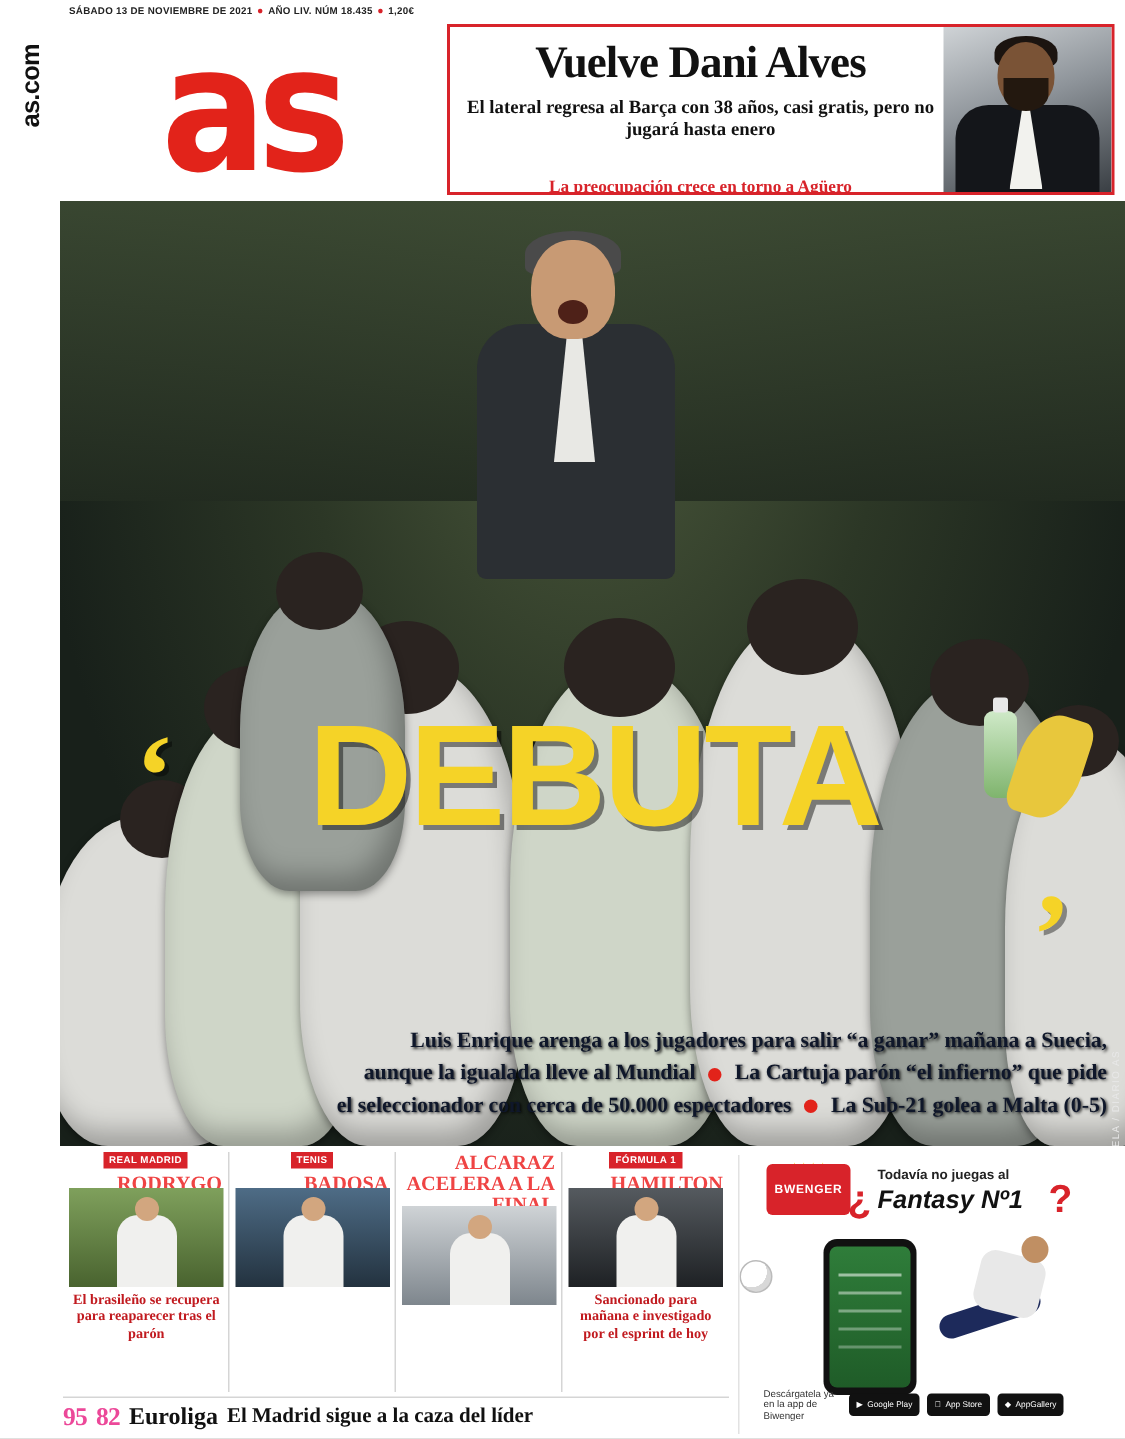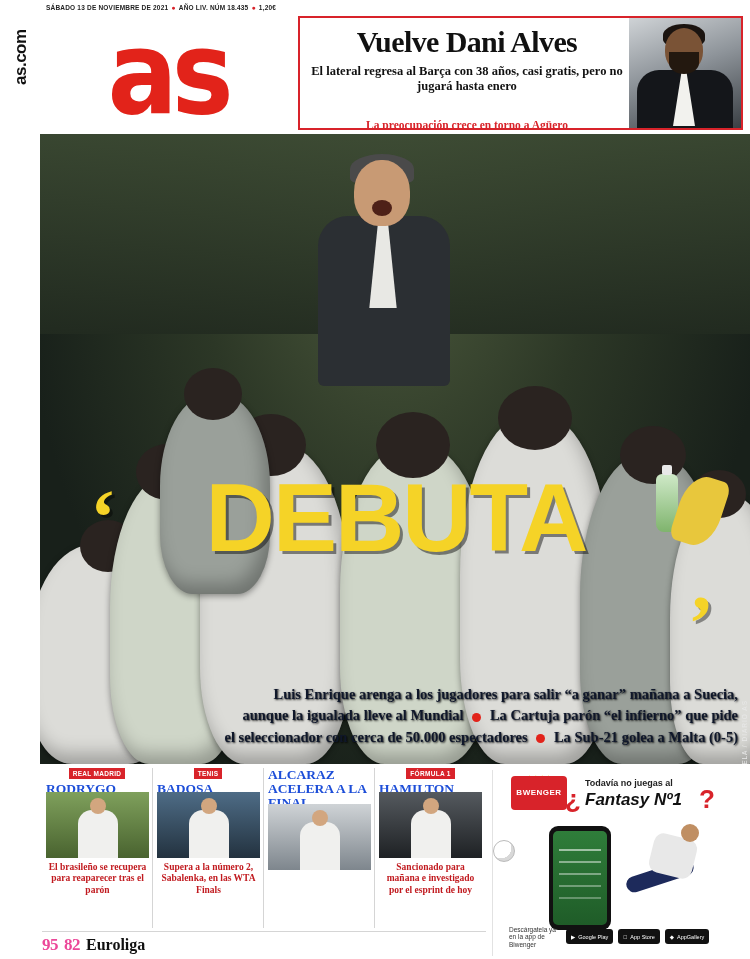"ALCARAZ ACELERA A LA FINAL" .brief-title { color: #1d4ed8 -> #ef4444; text-align: left -> right }
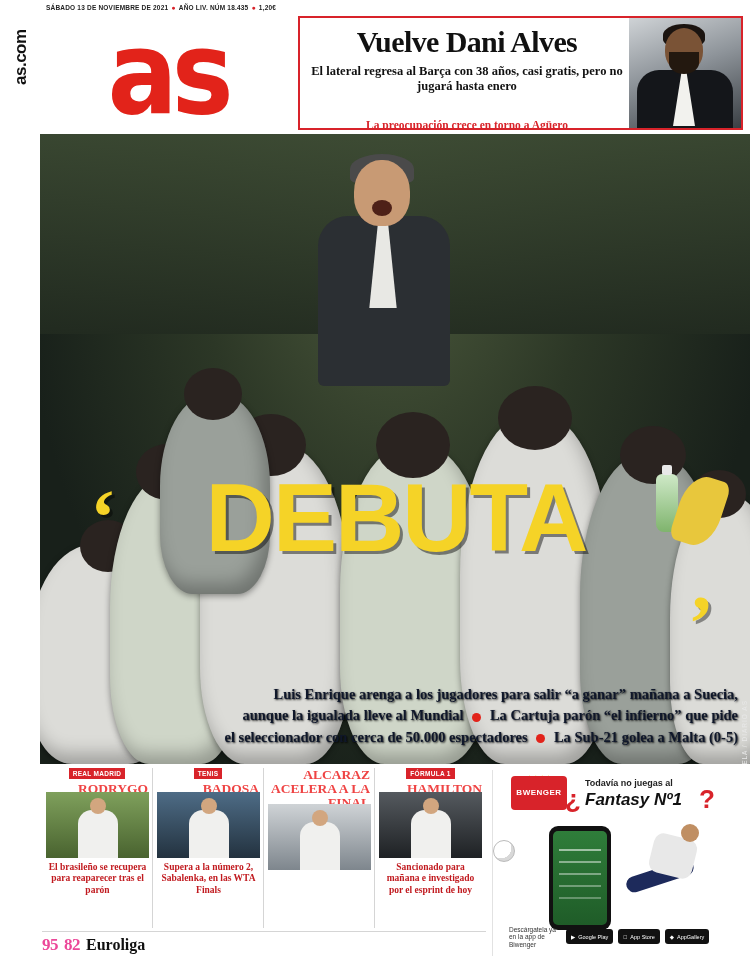"Supera a la número 2," div.brief-body { html: <div>Supera a la número 2, Sabalenka, en las WTA Finals</div> -> none }
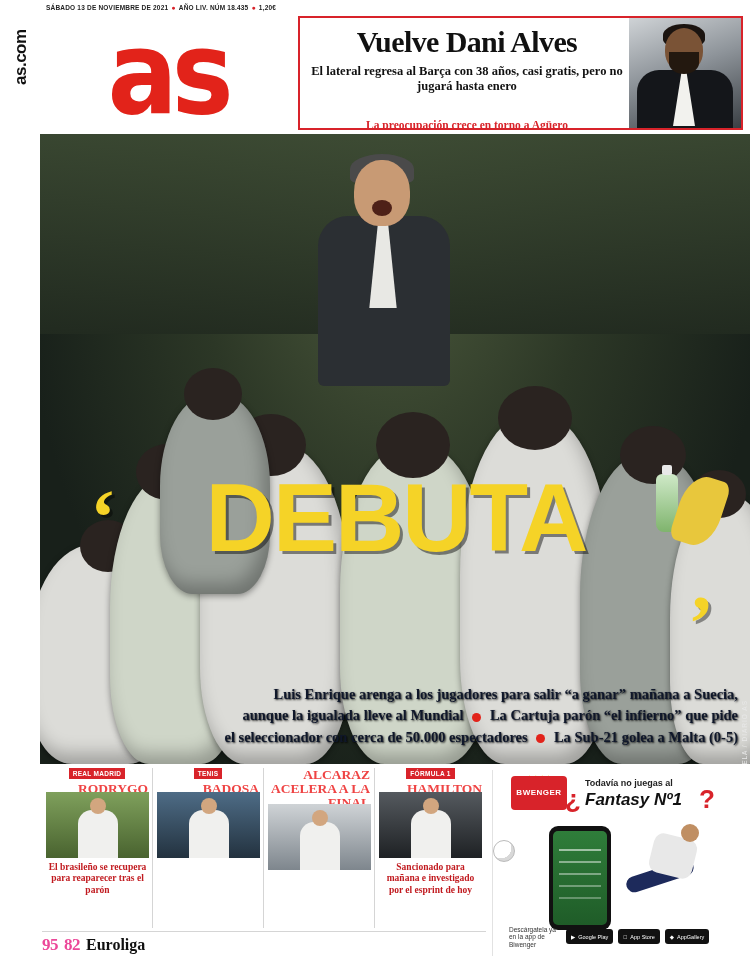"El Madrid sigue a la" span.euroliga-text { html: none -> <span>El Madrid sigue a la caza del líder</span> }
